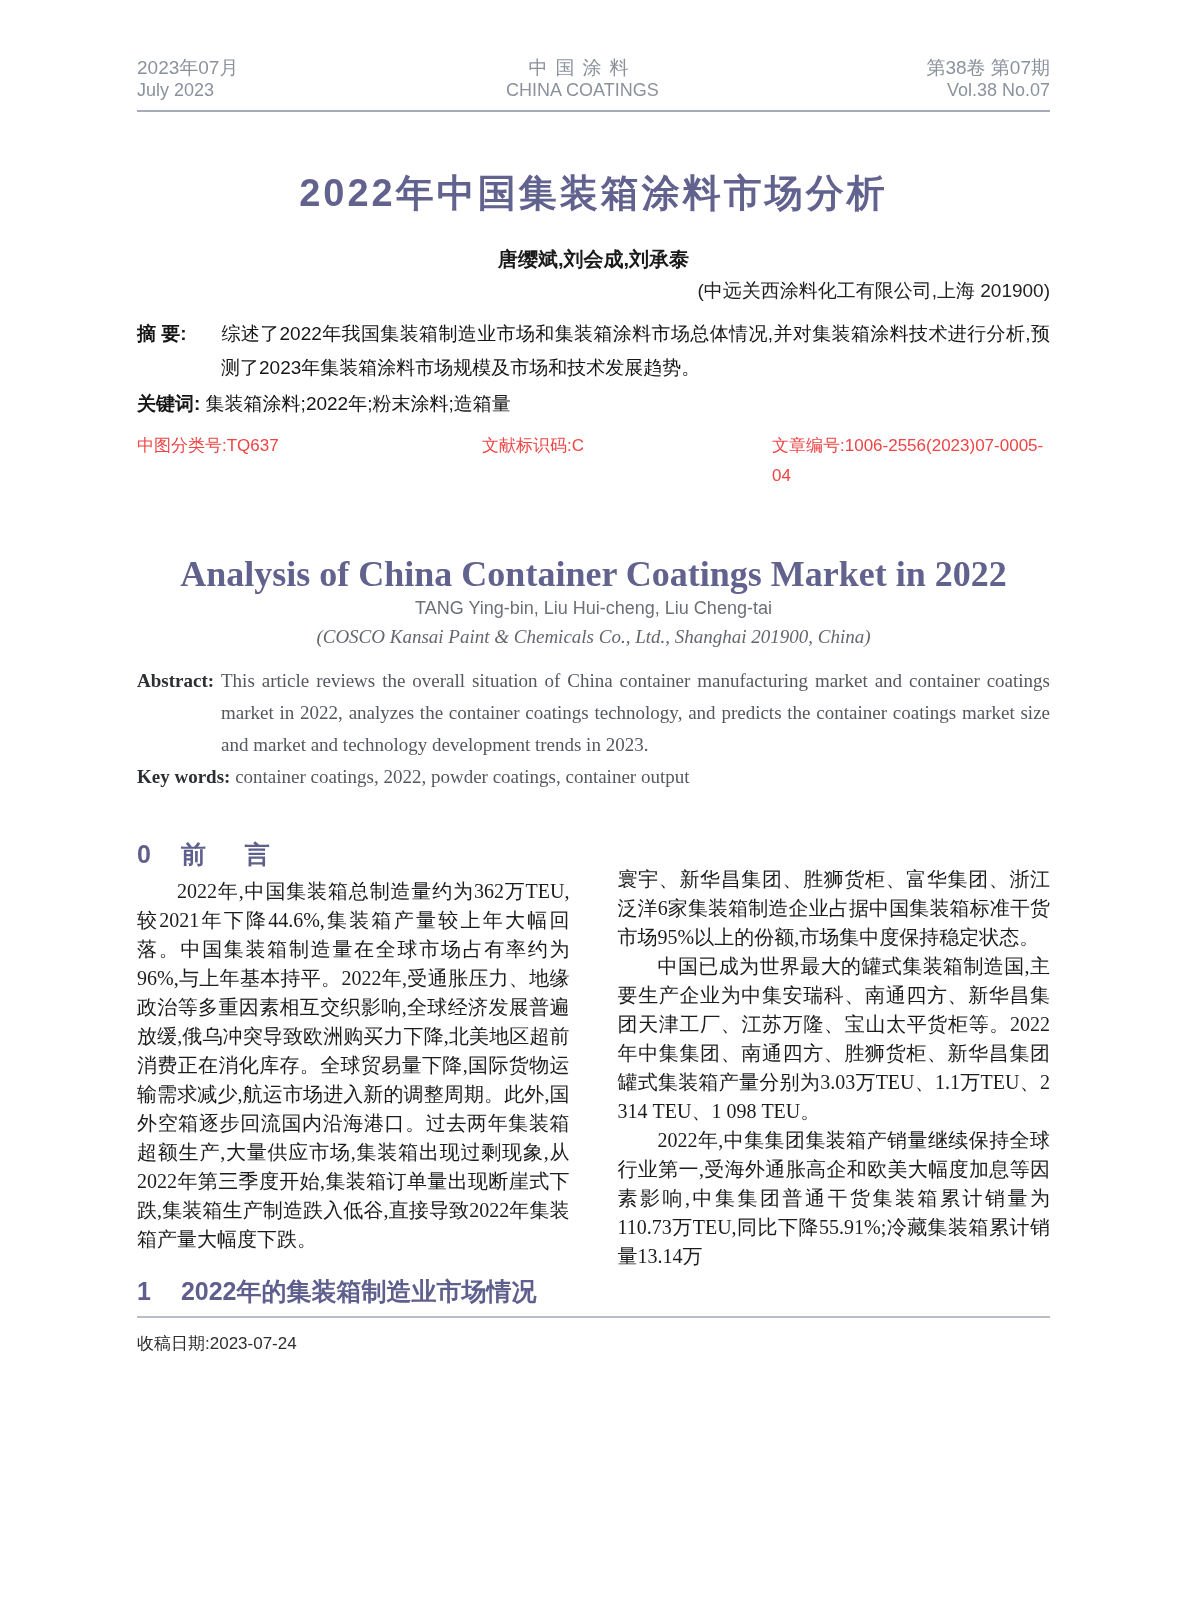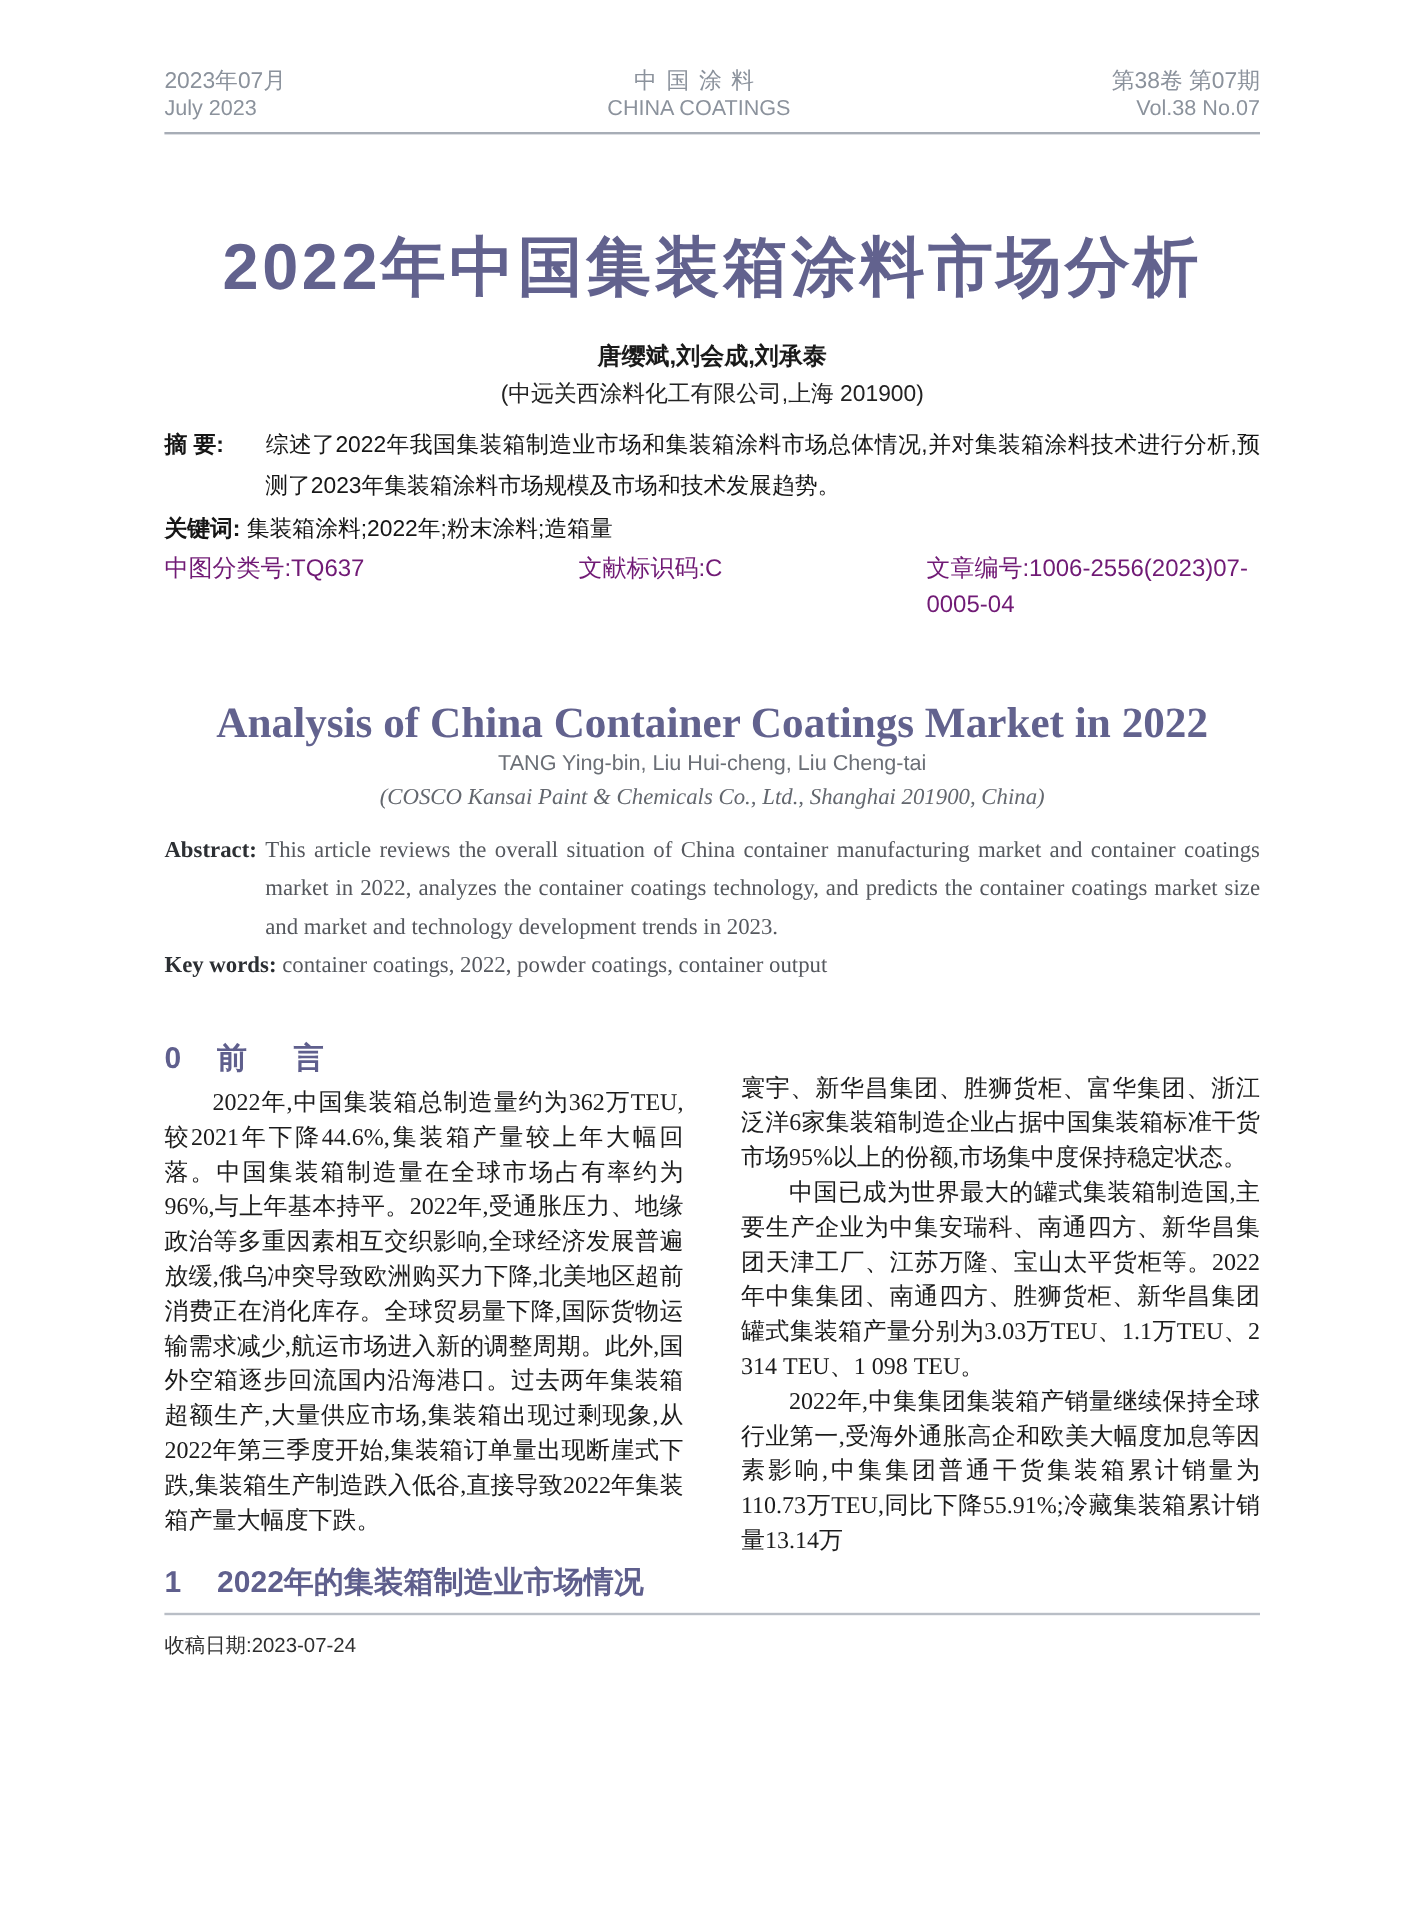"2022年中国集装箱涂料市场分析" .title-cn { font-size: 54px -> 38px; margin-top: 80px -> 60px }
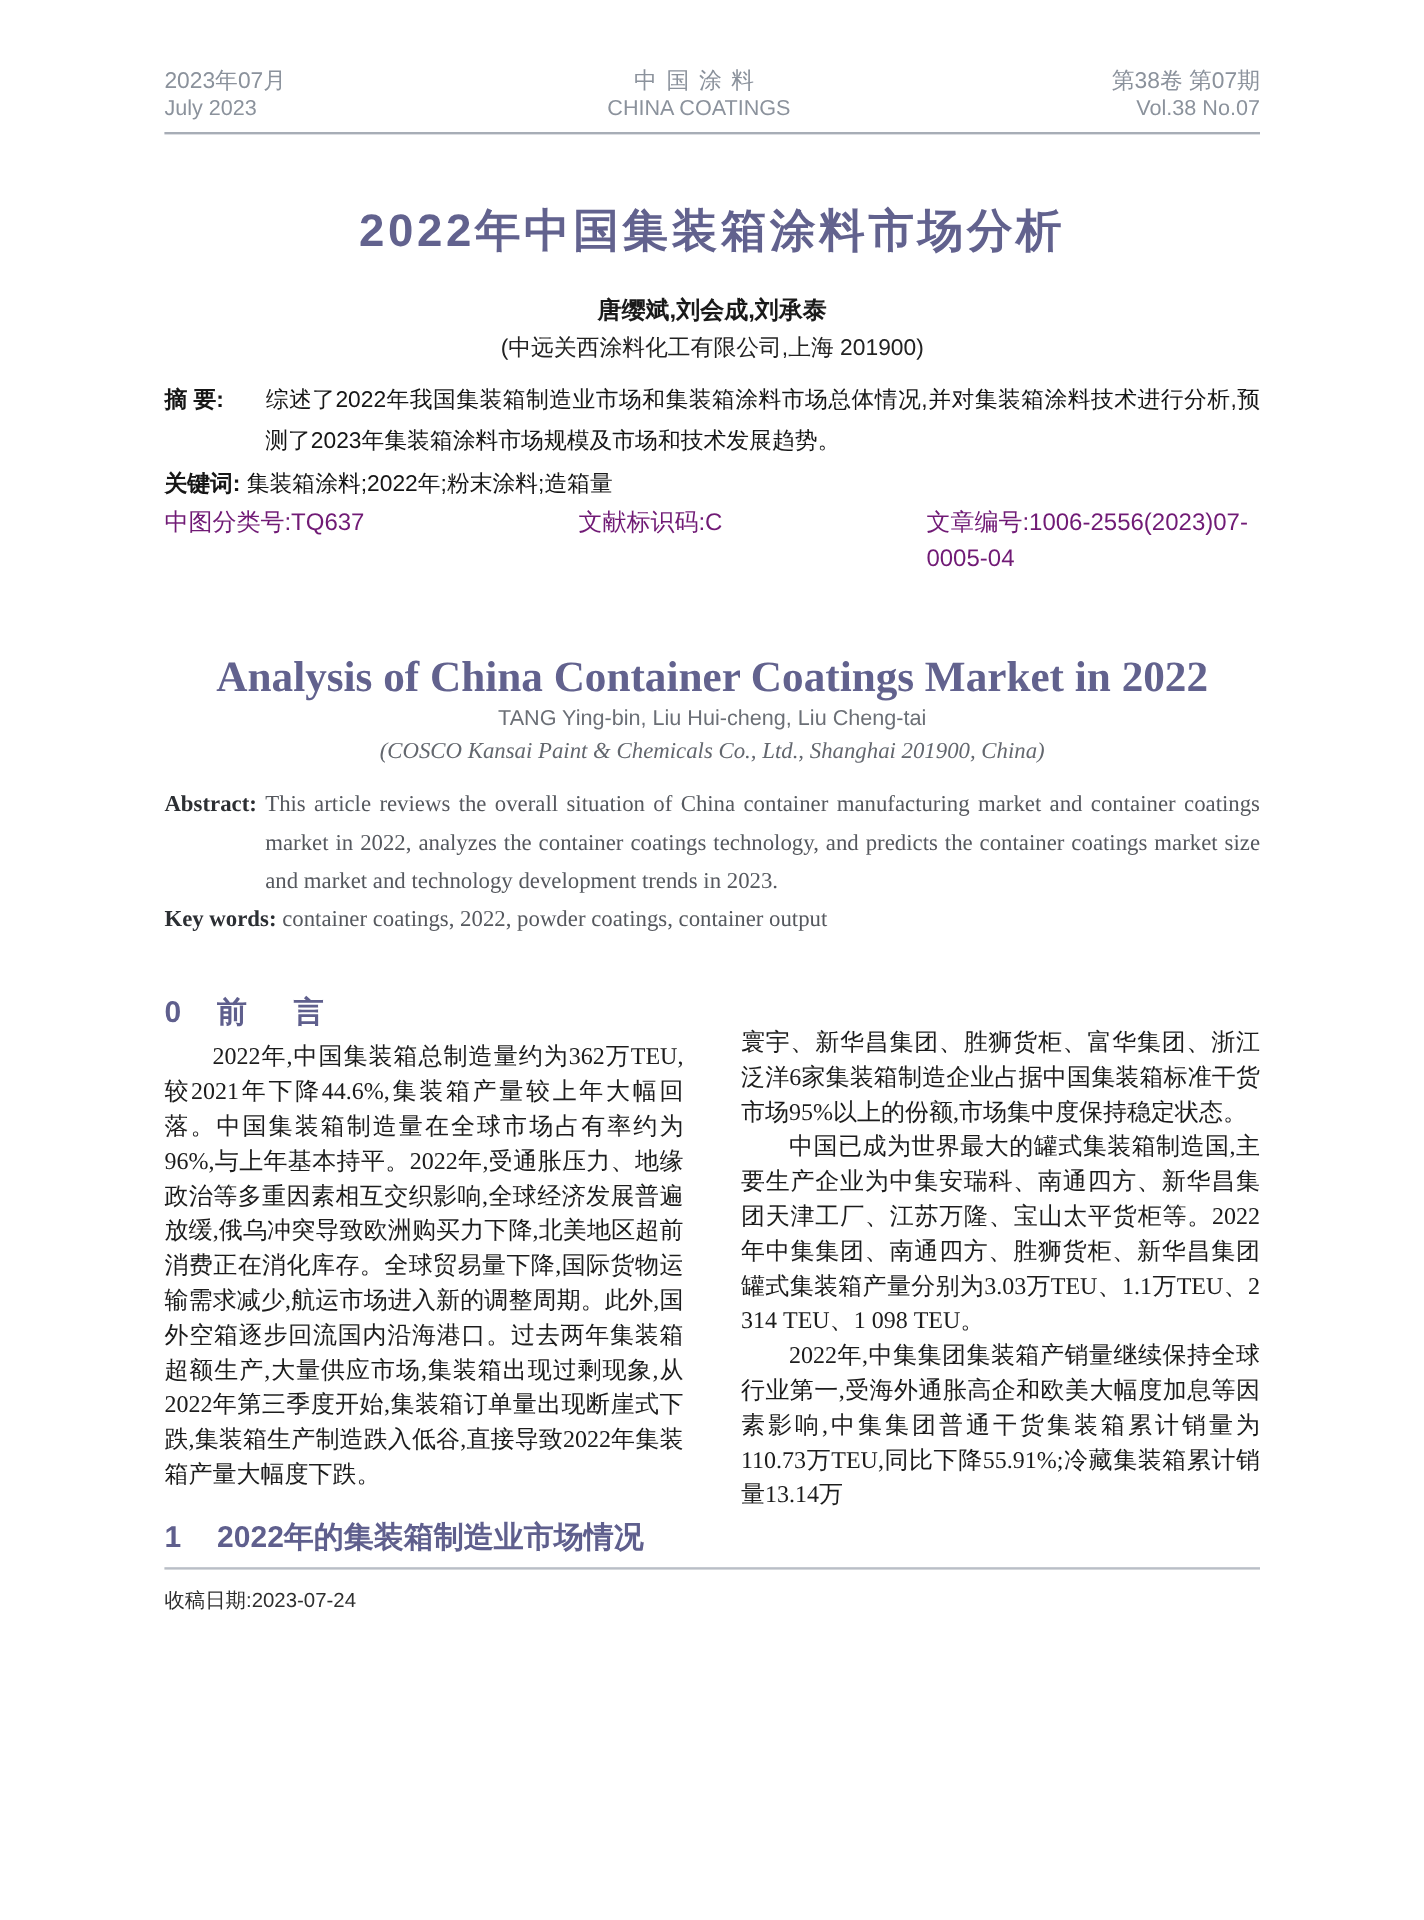"(中远关西涂料化工有限公司,上海 201900)" .affil-cn { text-align: center -> right }
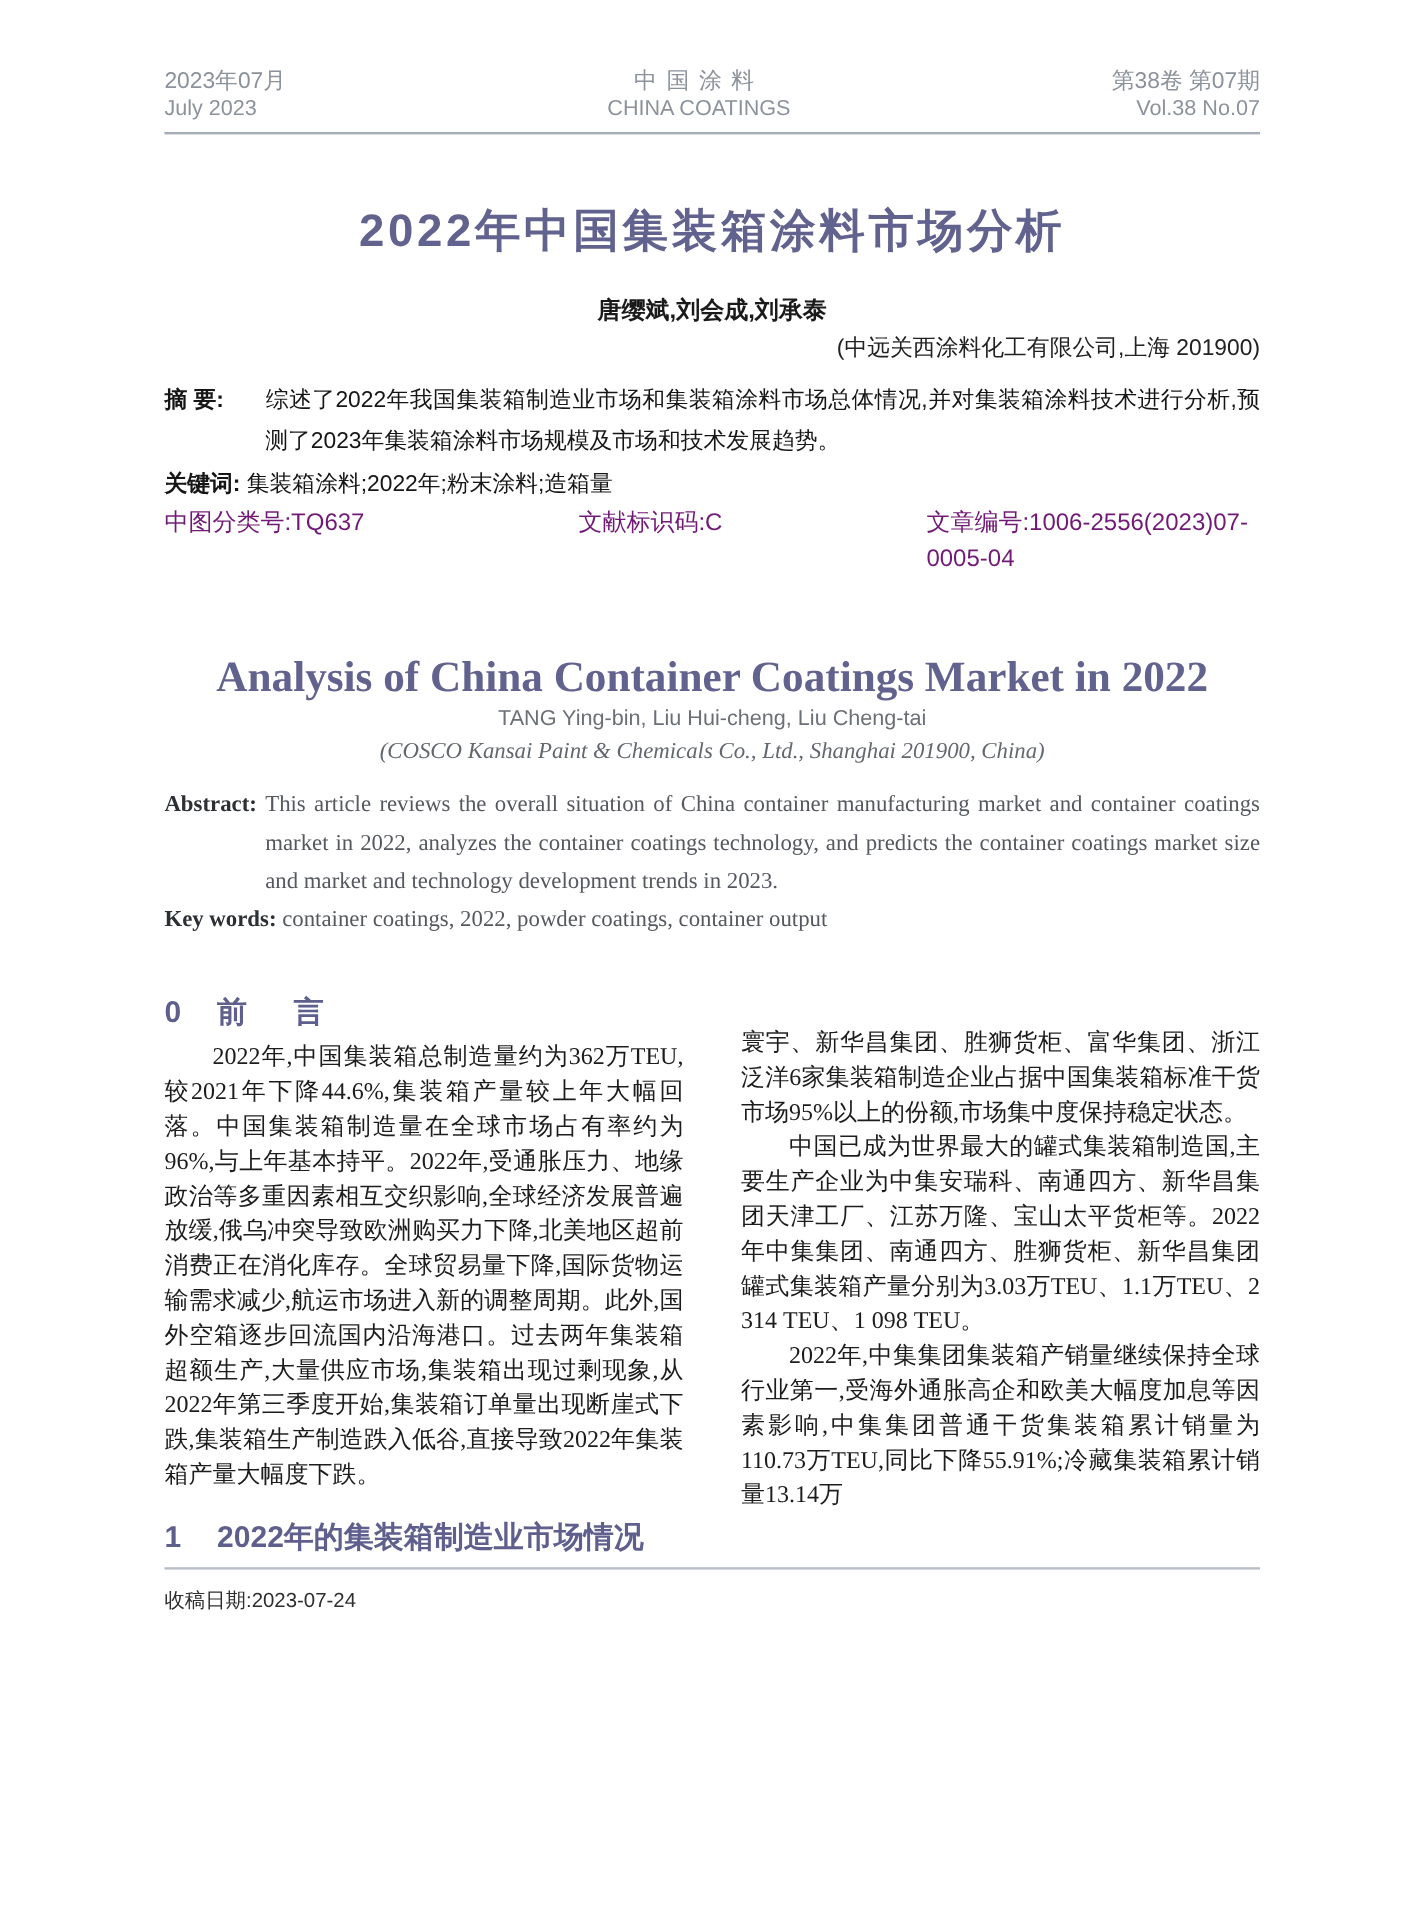"中图分类号:TQ637" .meta-line { color: #701a75 -> #ef4444; font-size: 20px -> 17px; margin-top: none -> 10px }
